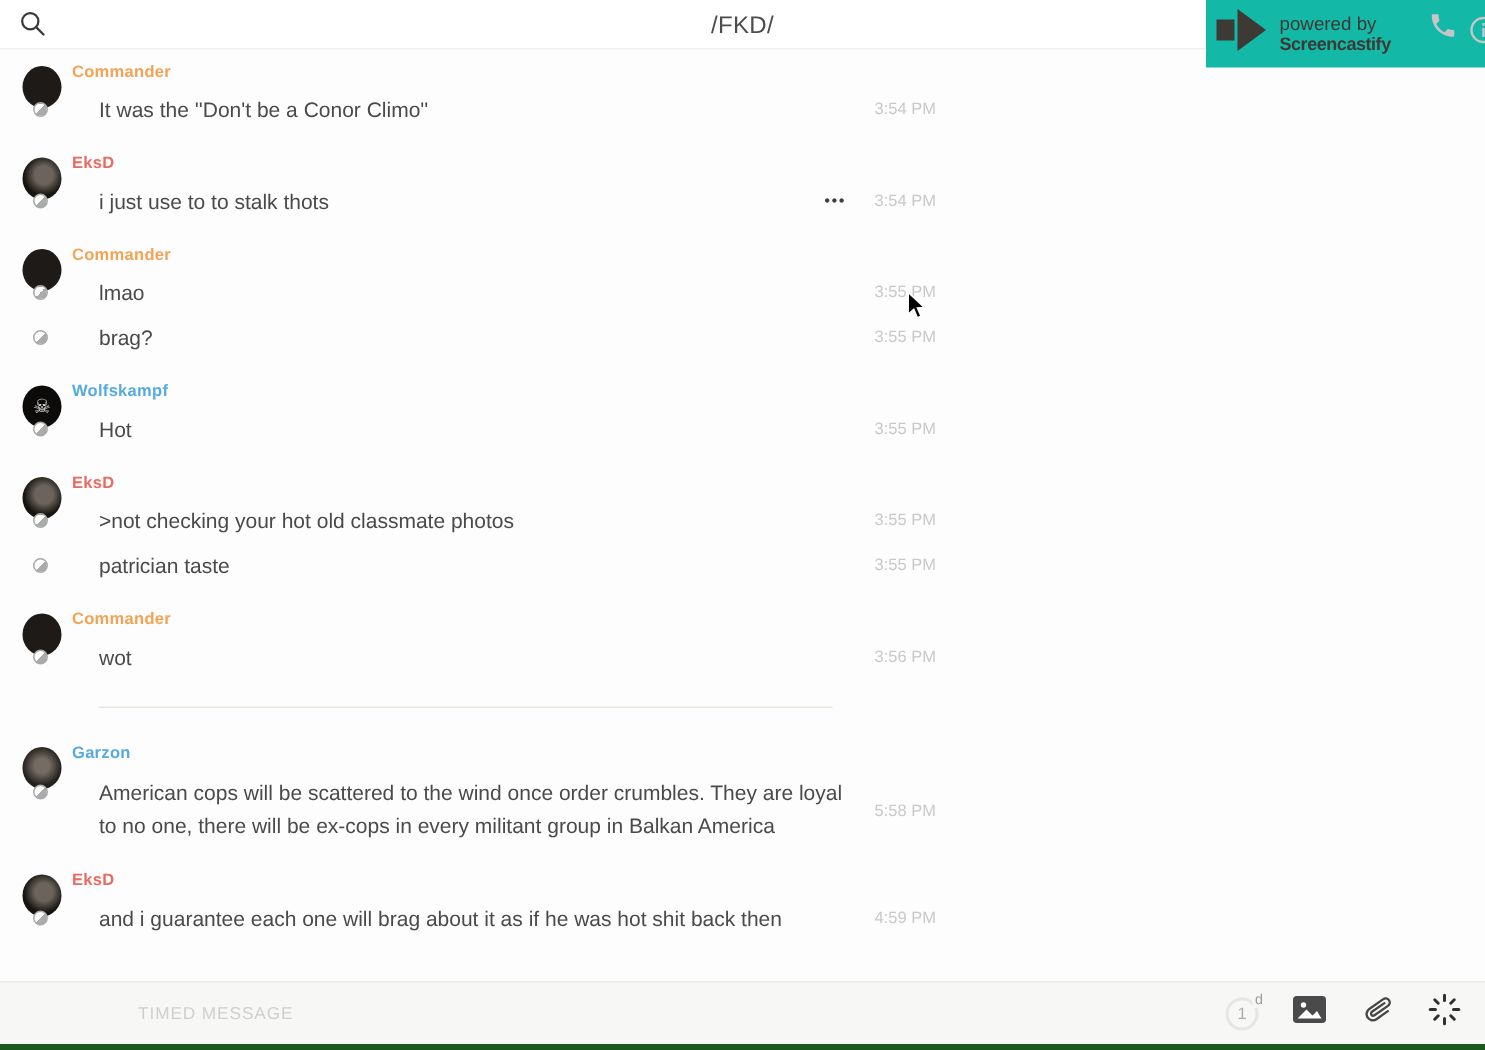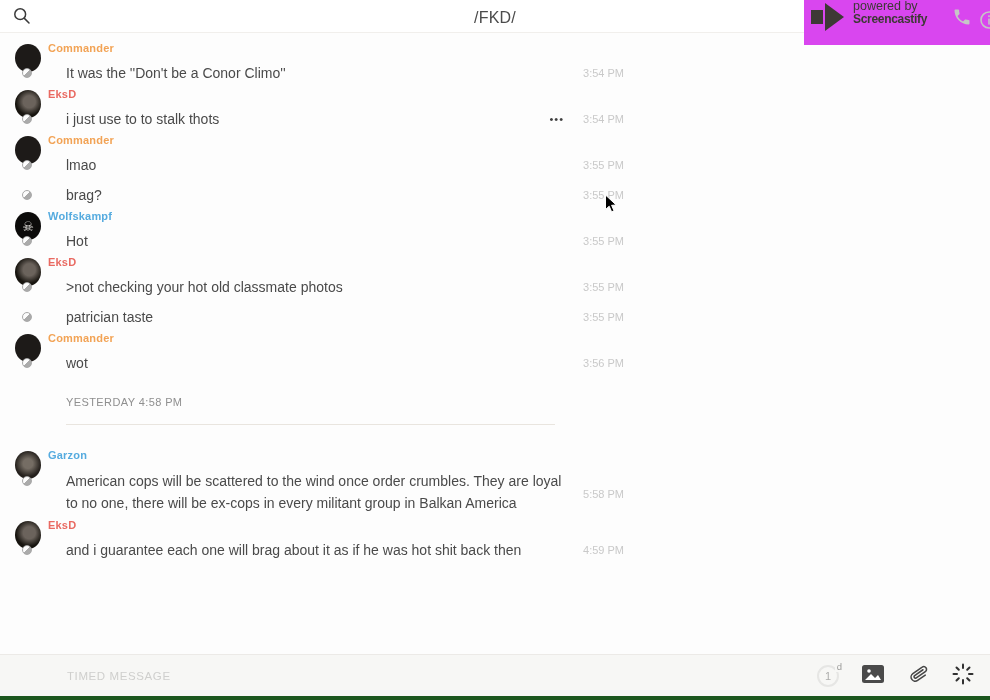"powered by" .watermark { align-items: flex-start -> center; background: #d946ef -> #14b8a6 }
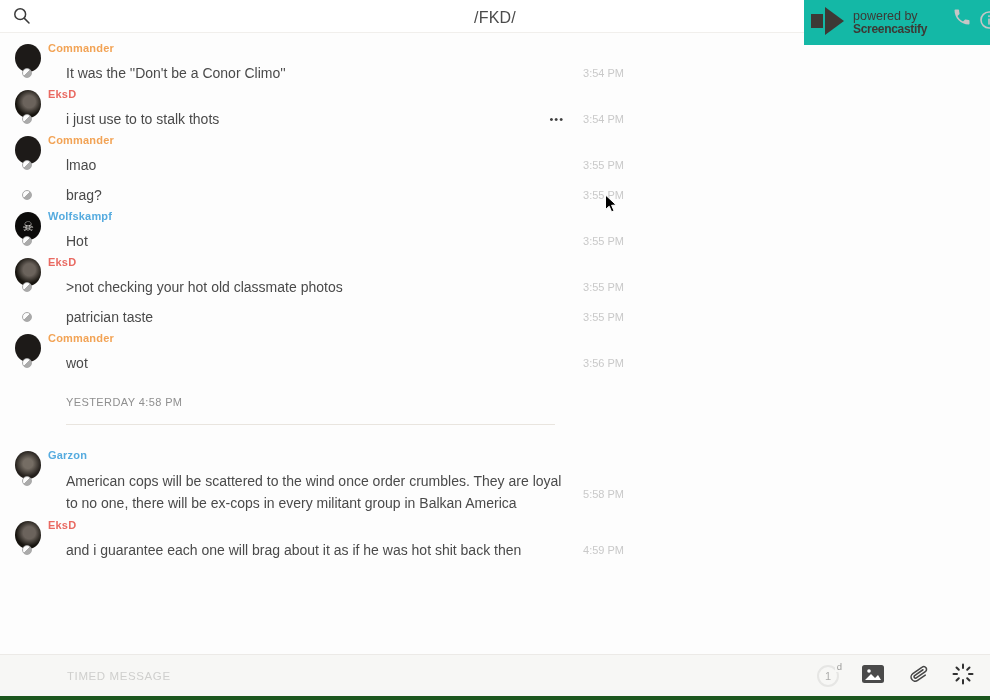"EksD" .group { margin-top: none -> 15px }
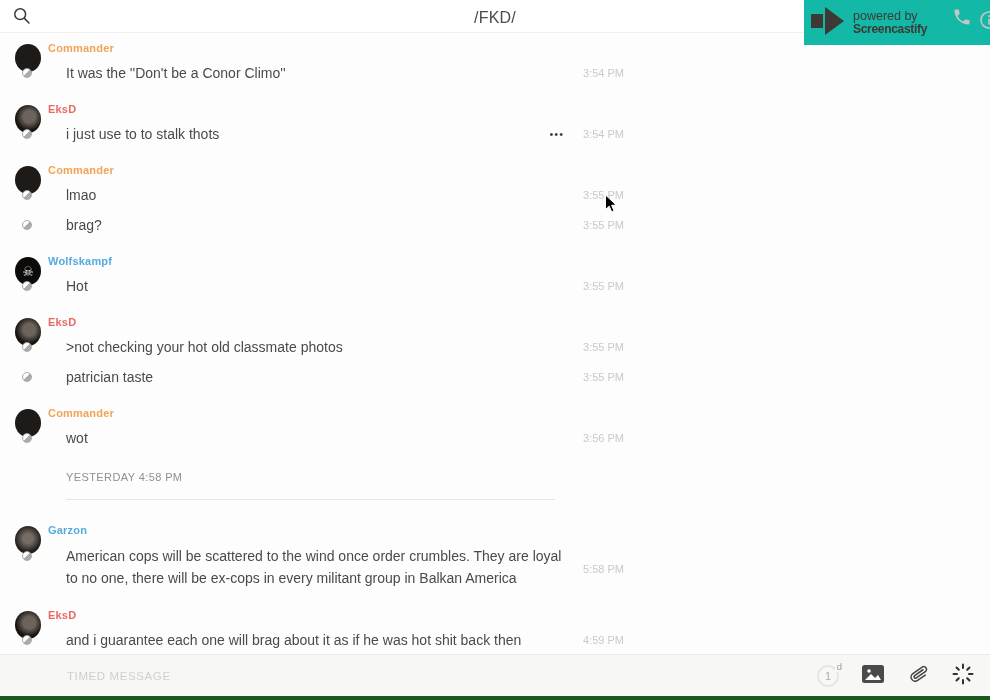"YESTERDAY 4:58 PM" div.divider-label { html: <div>YESTERDAY 4:58 PM</div> -> none }
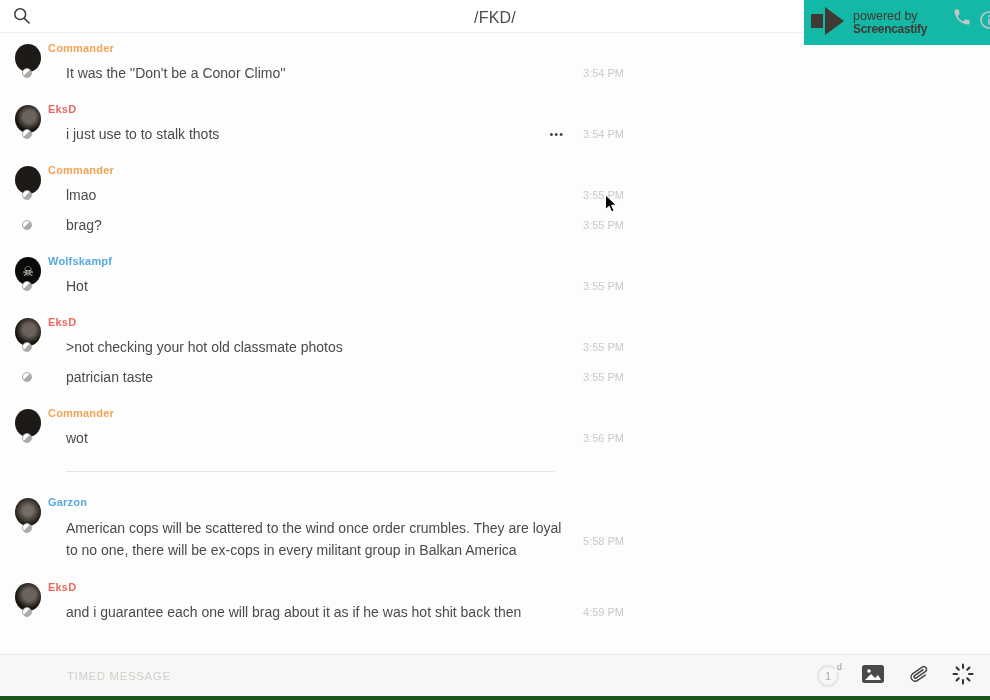"TIMED MESSAGE" .composer-input { margin-left: 67px -> 92px }
